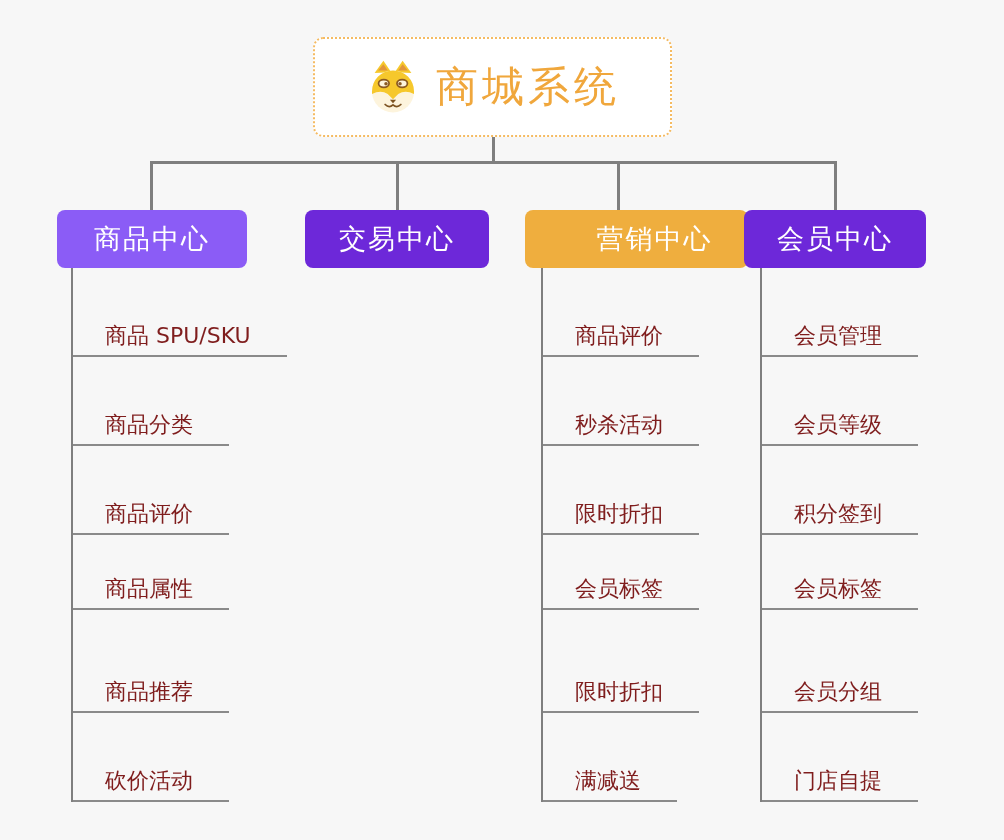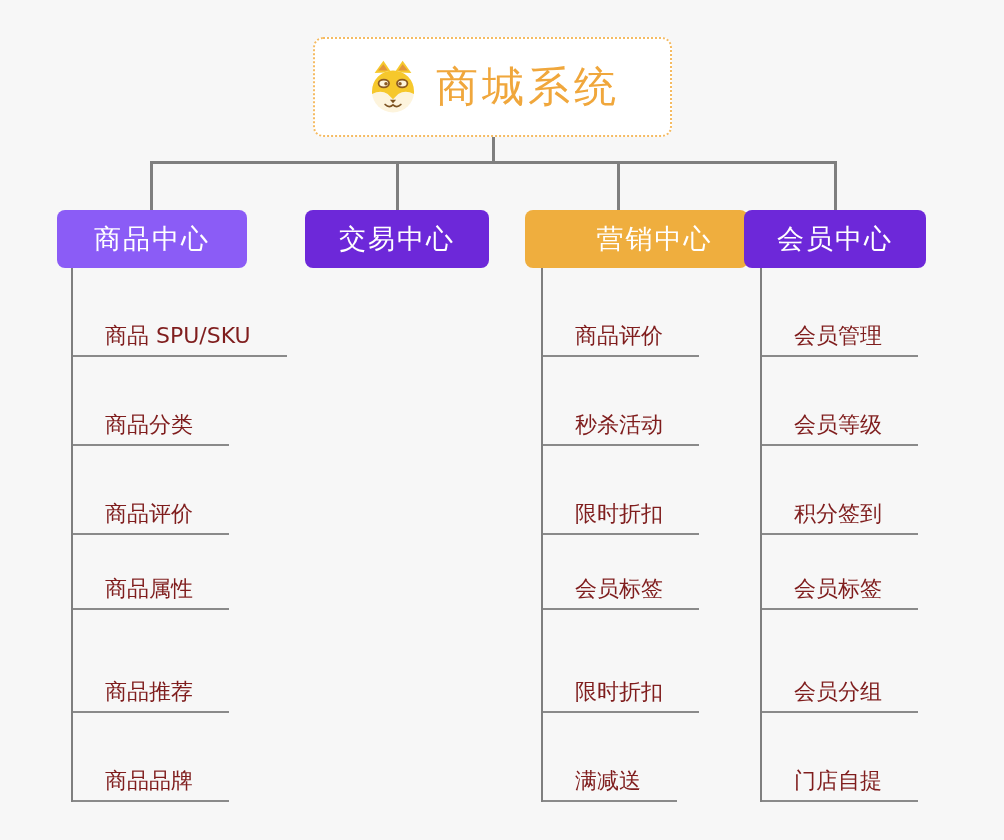"商品品牌" div.item { text: 商品品牌 -> 砍价活动 }
